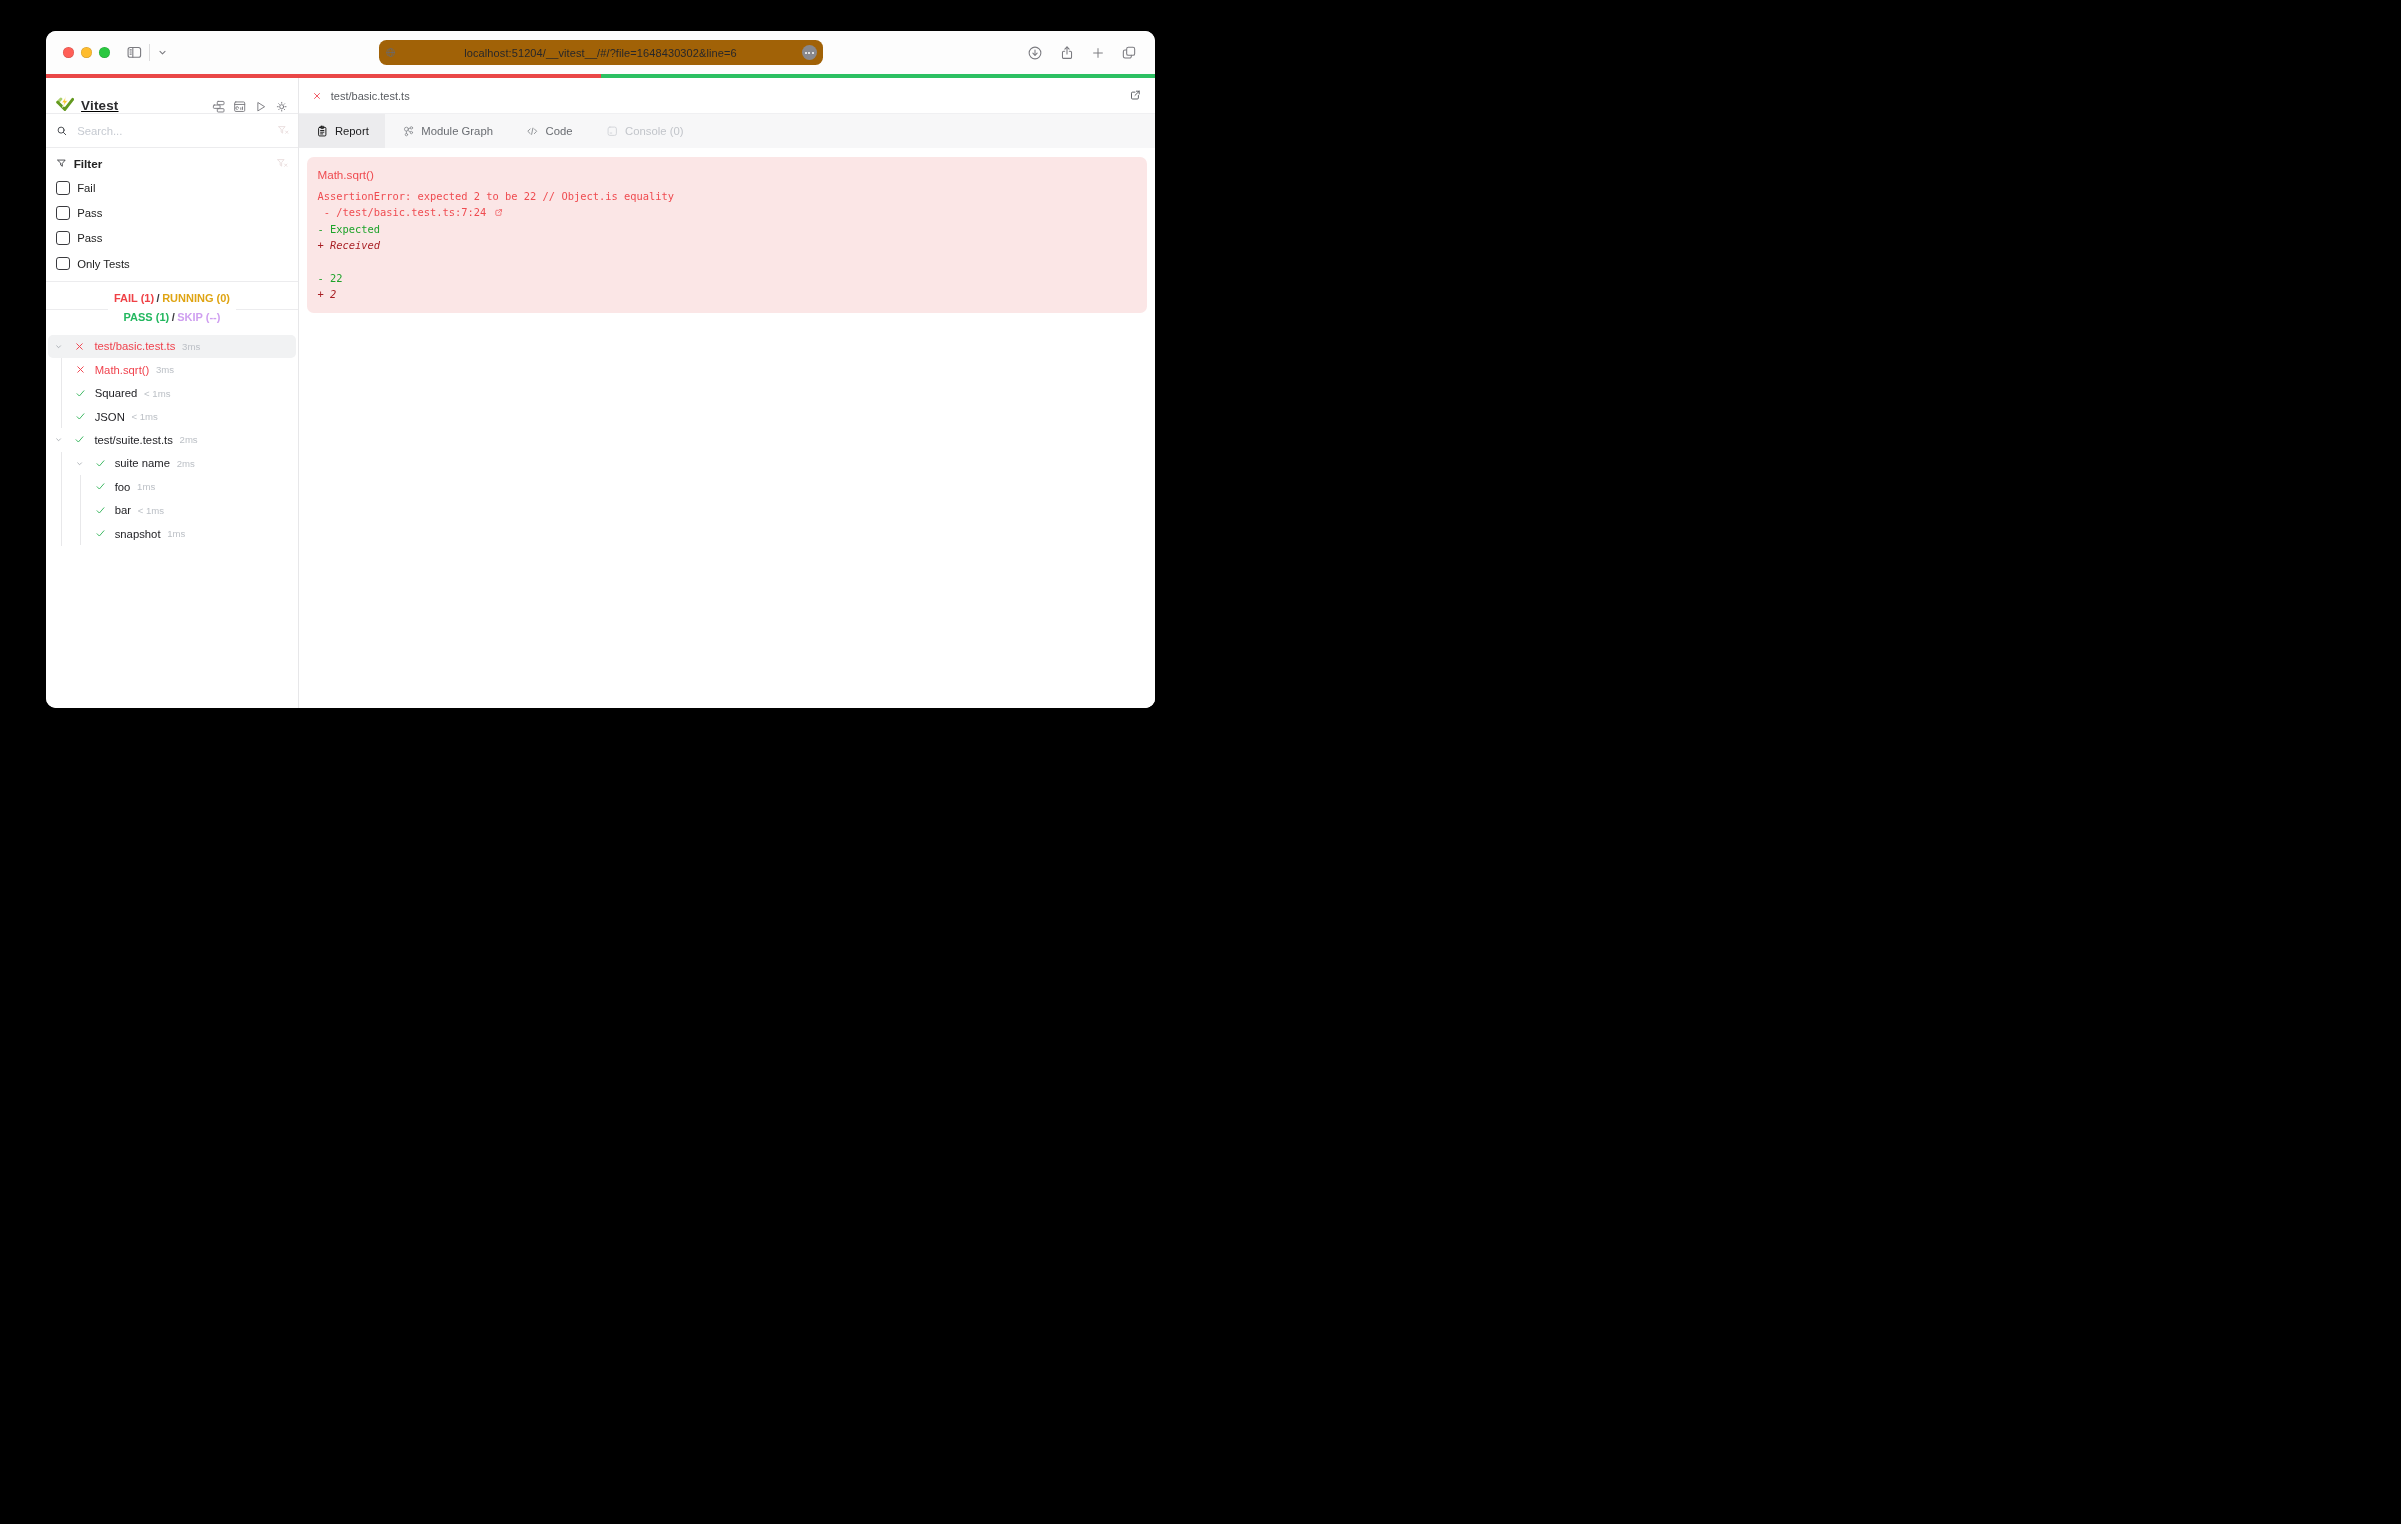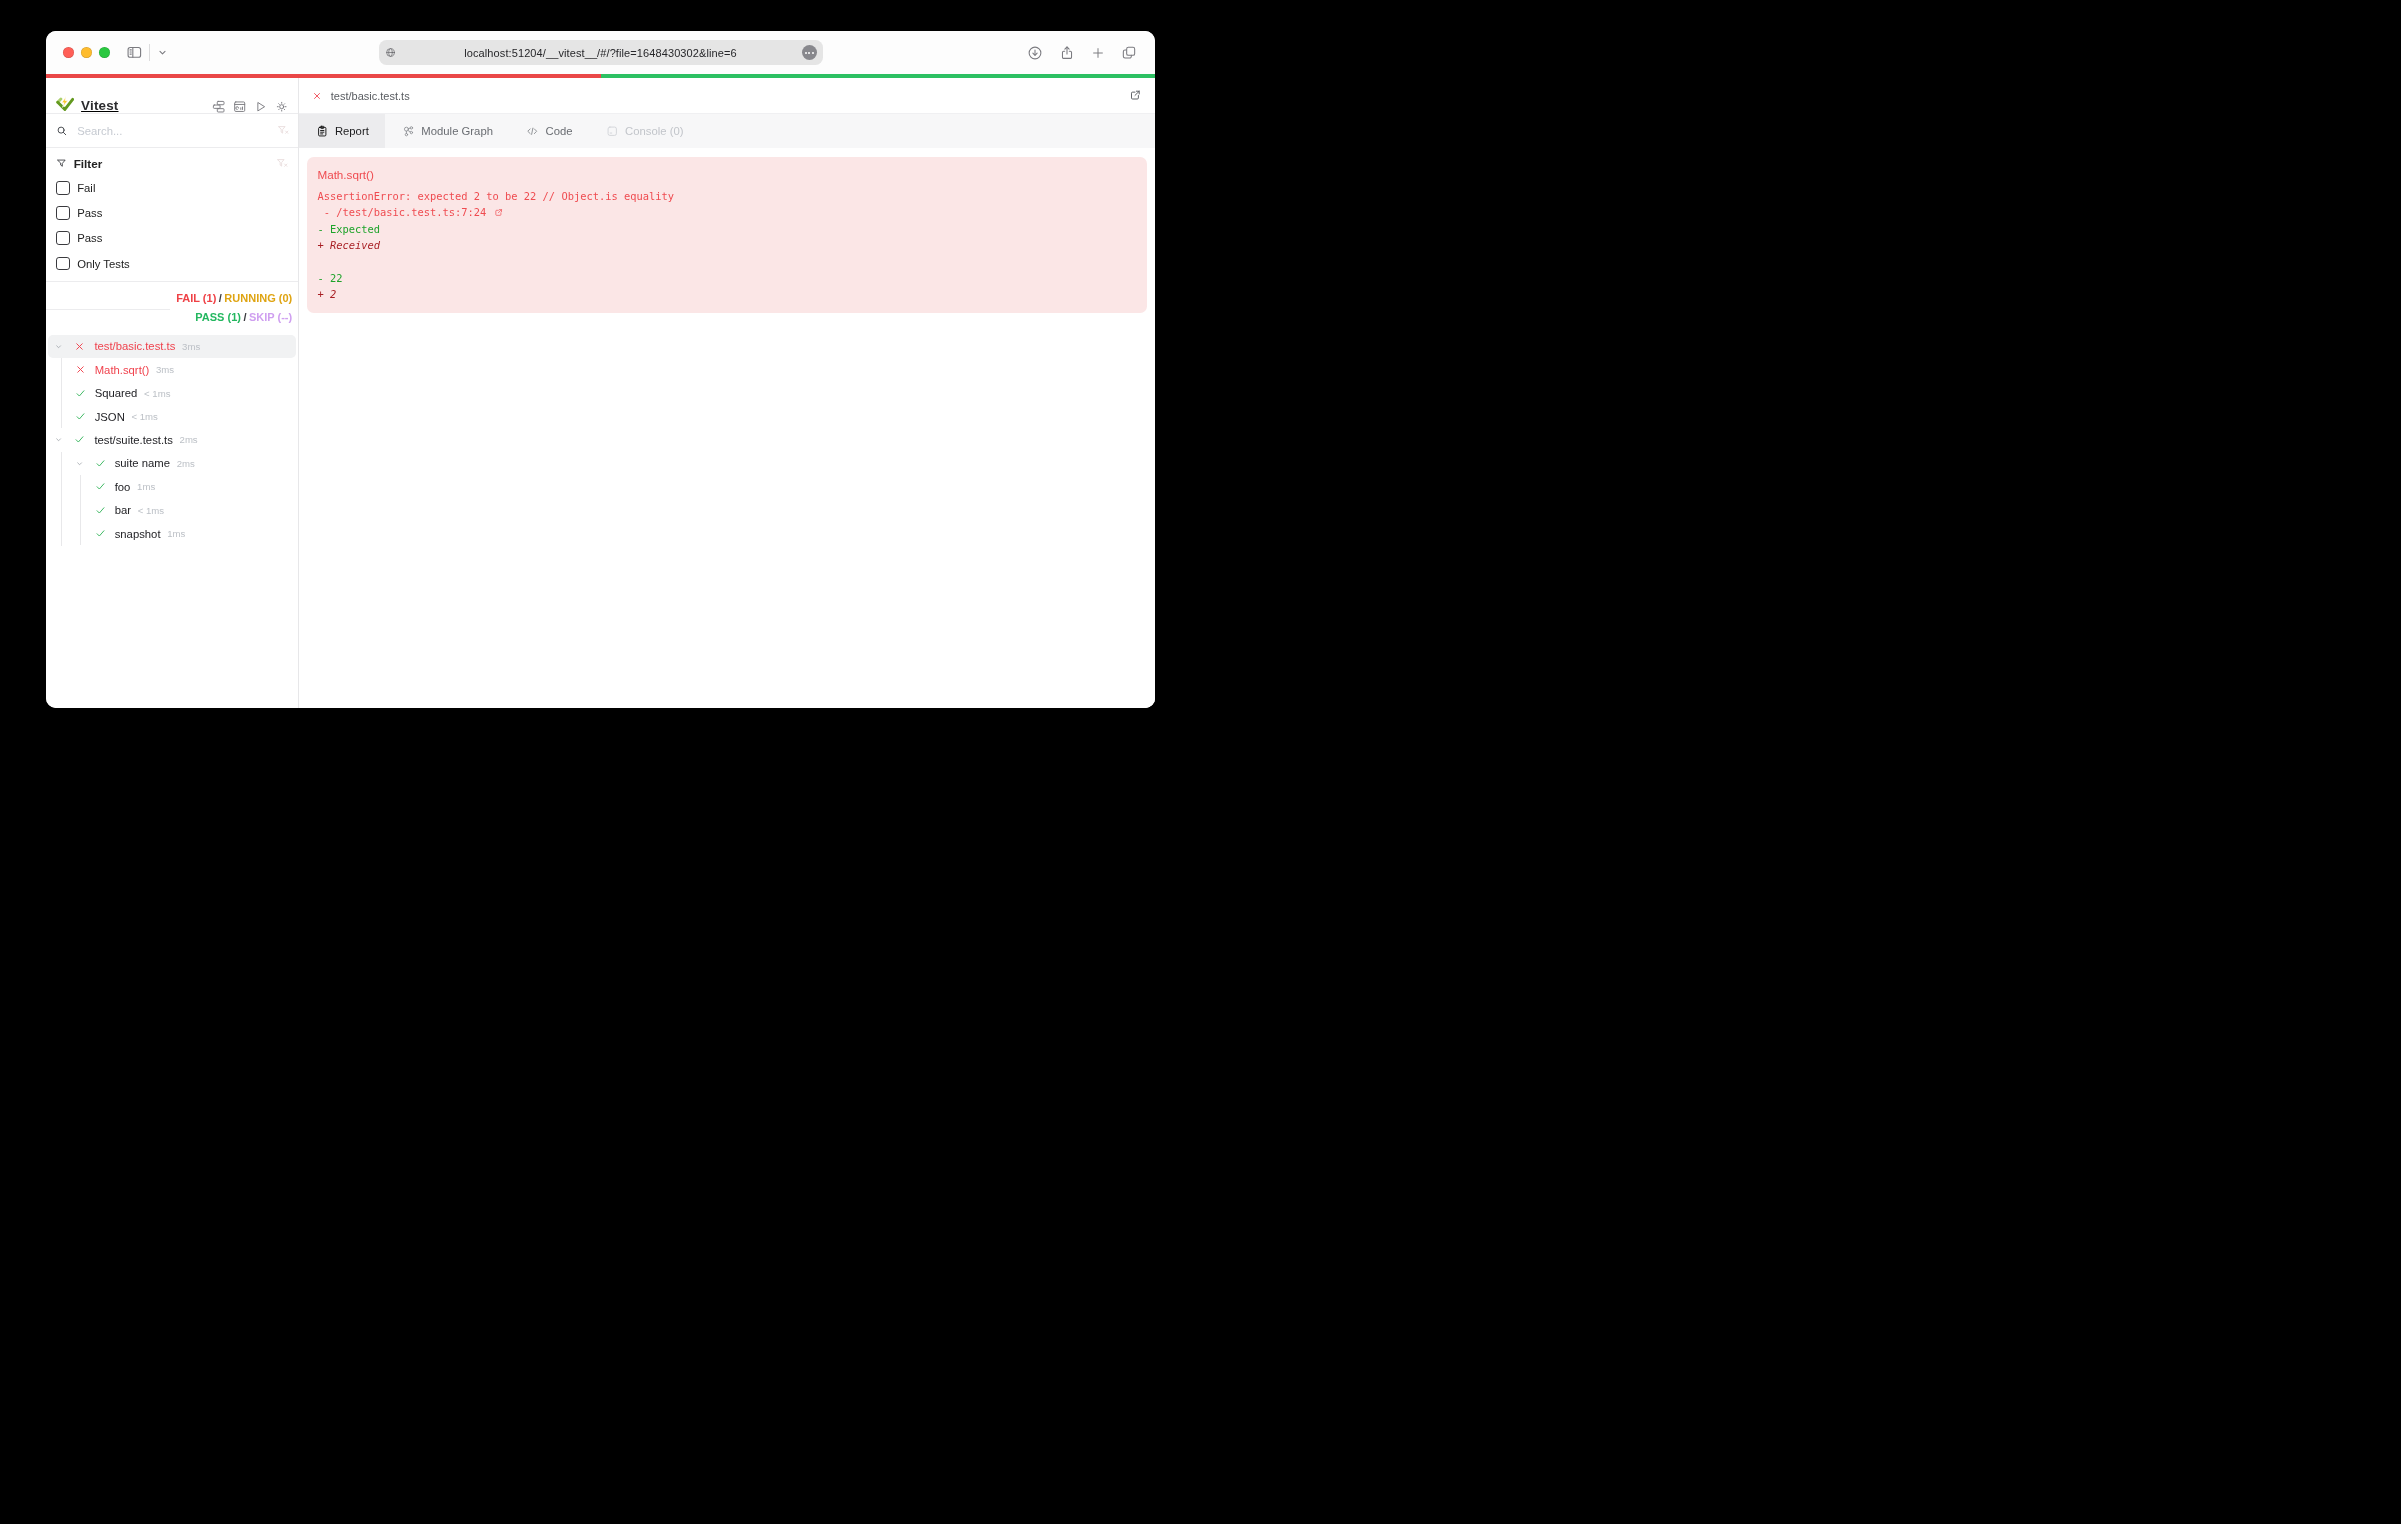"localhost:51204/__vitest__/#/?file=16484" .url-field { background: #e5e5e5 -> #a16207 }
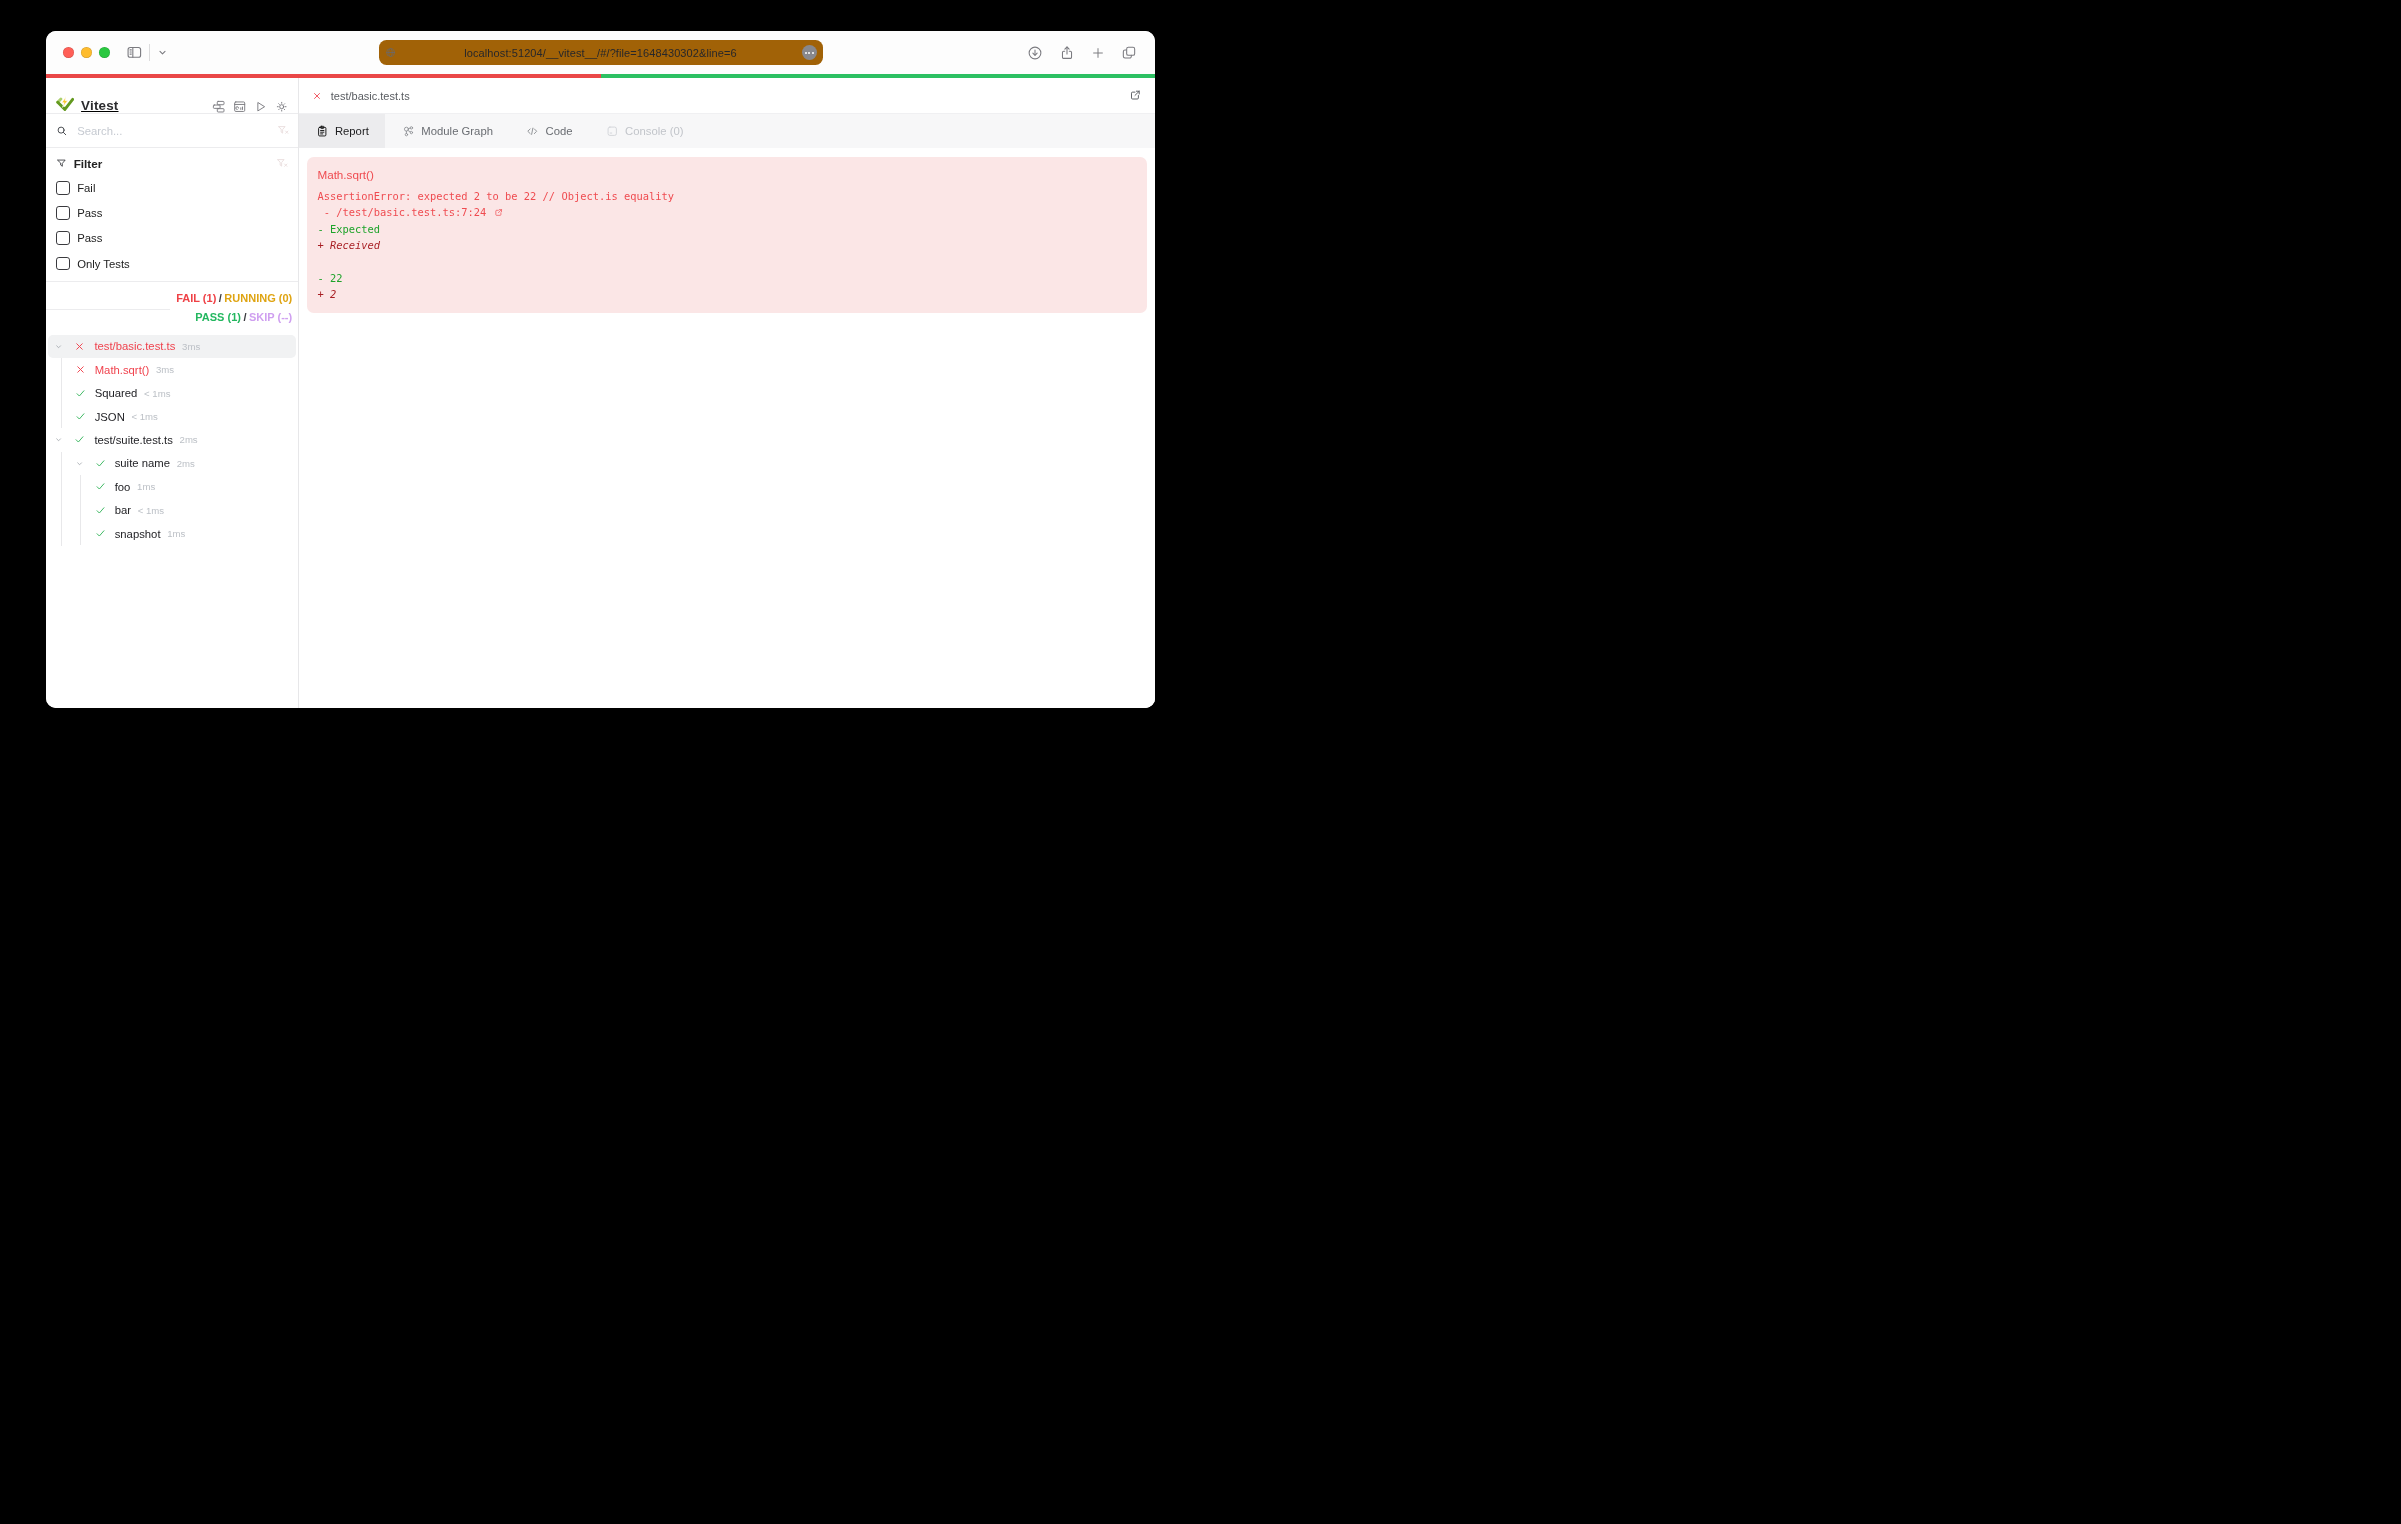"FAIL (1) / RUNNING (0)" .summary { text-align: right -> center }
